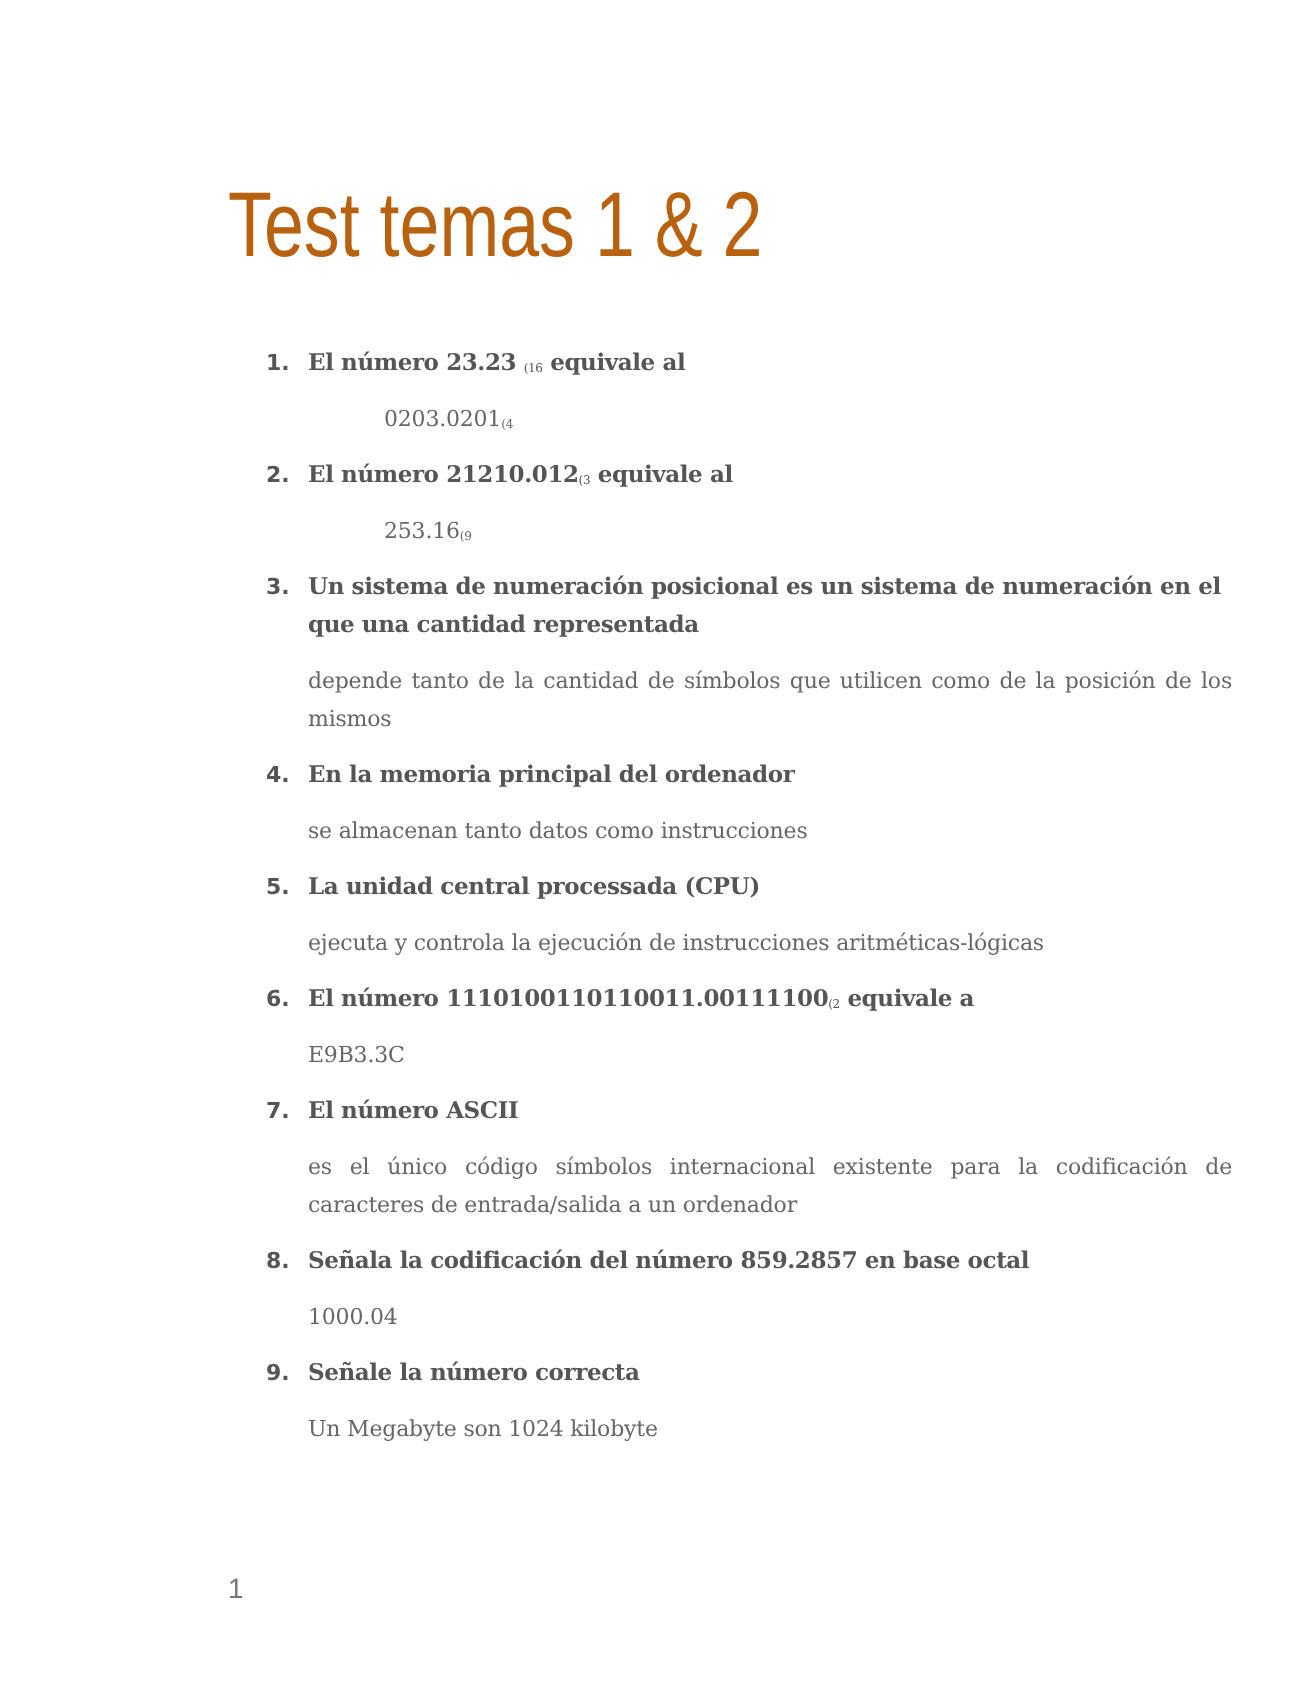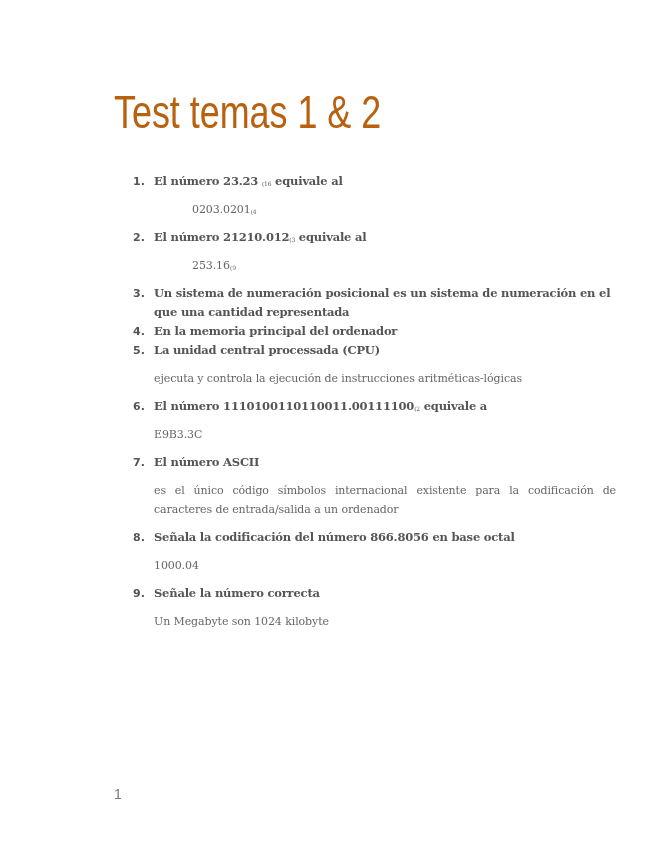"depende tanto de la cantidad" div.q-answer { html: none -> <div>depende tanto de la cantidad de símbolos que utilicen como de la posición de los mismos</div> }
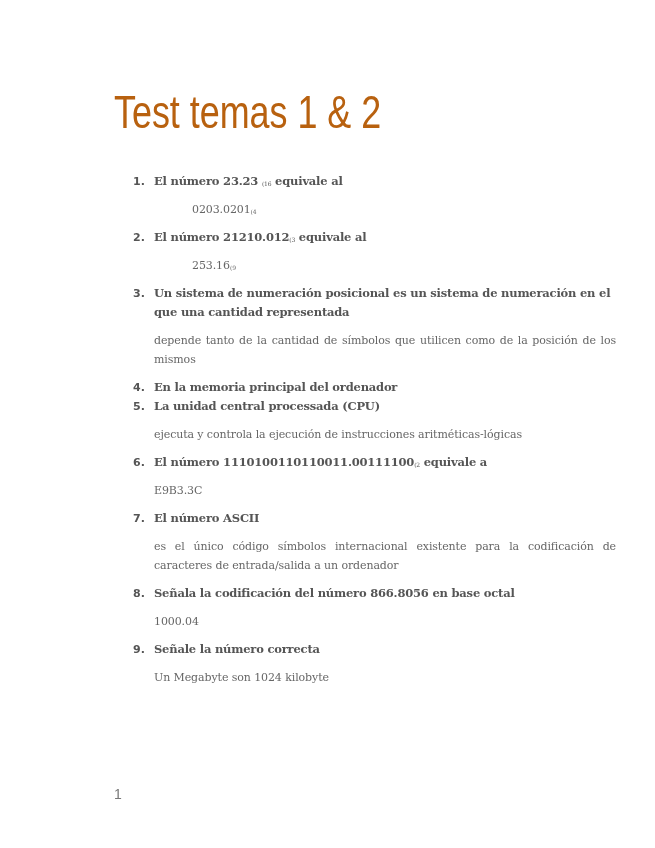"se almacenan tanto datos como" div.q-answer { html: none -> <div>se almacenan tanto datos como instrucciones</div> }
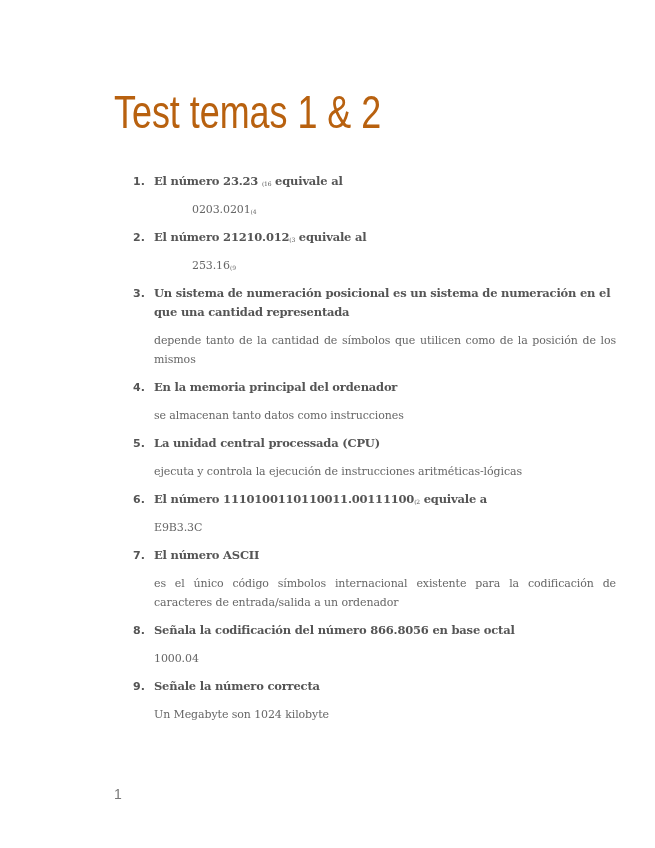"Señala la codificación del número" span.q-text { text: 866.8056 -> 859.2857 }
